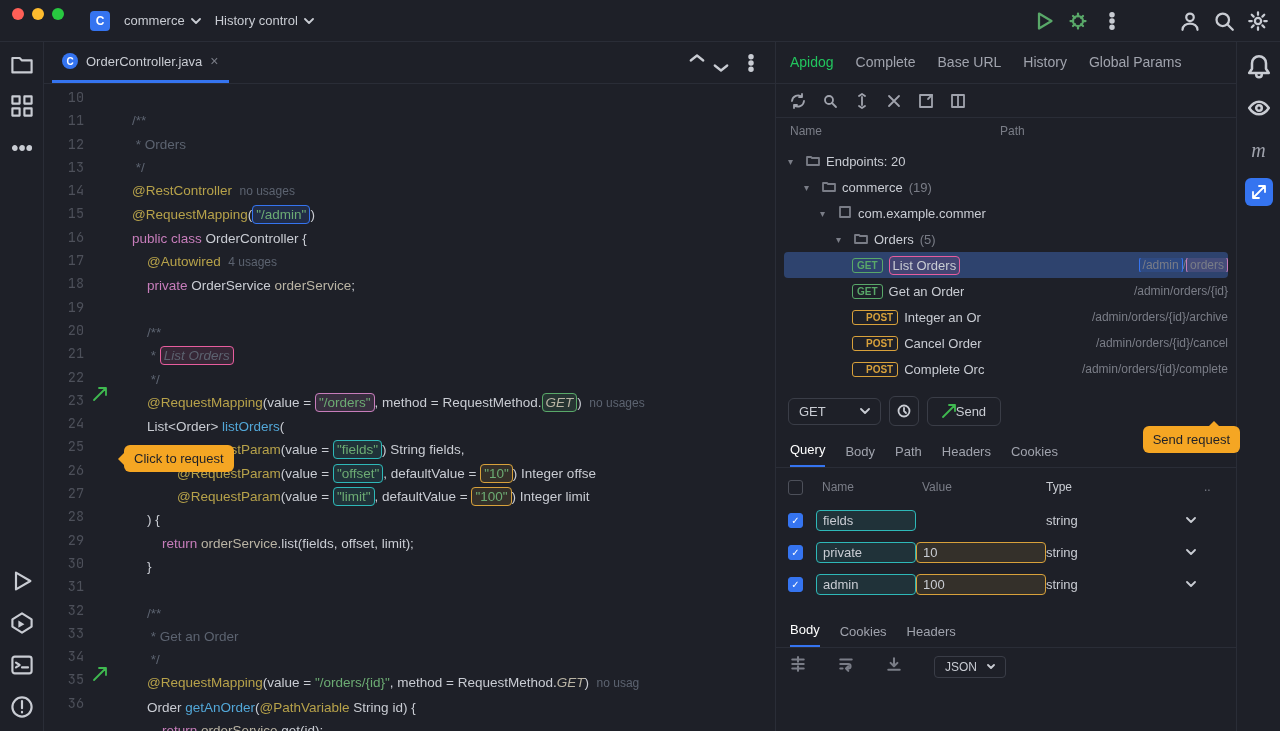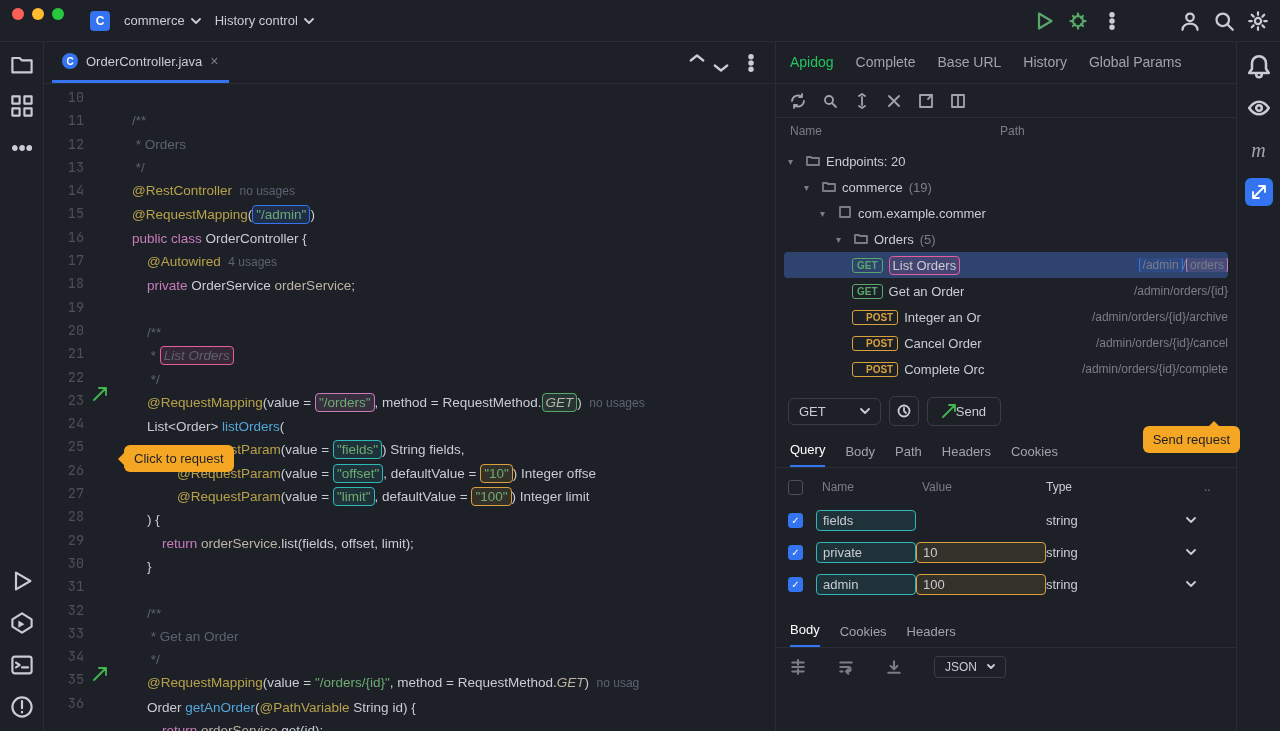"JSON" .resp-tools { align-items: center -> none }
